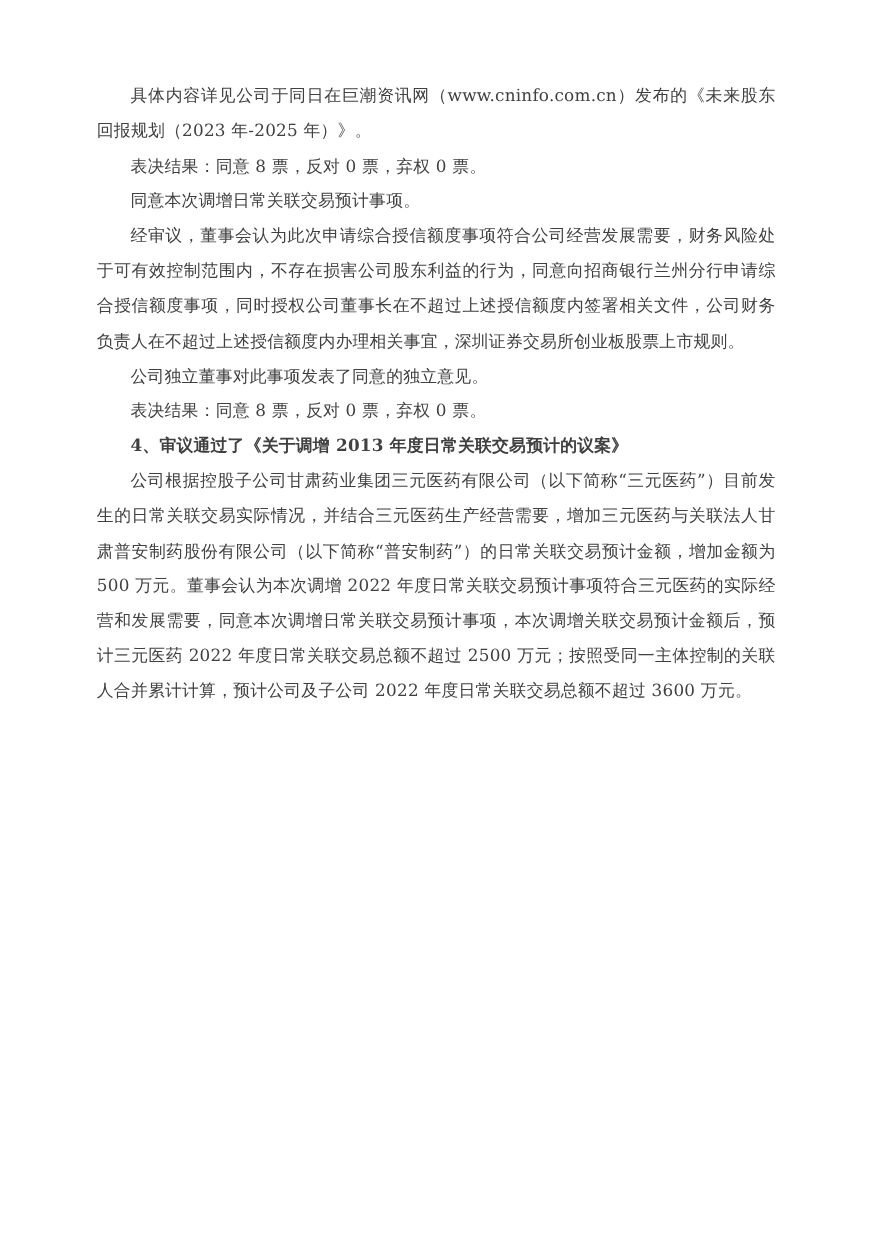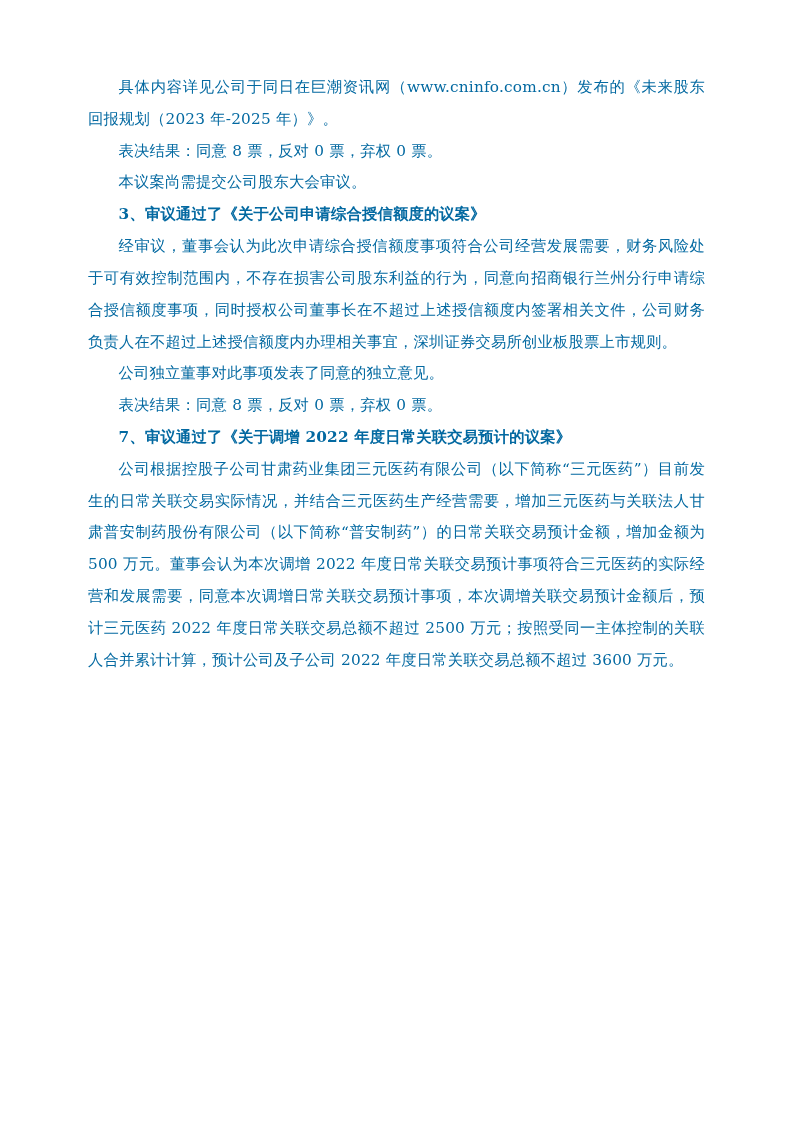"具体内容详见公司于同日在巨潮资讯网（www.cninfo.com.cn）发布的《" .page { color: #0369a1 -> #404040 }
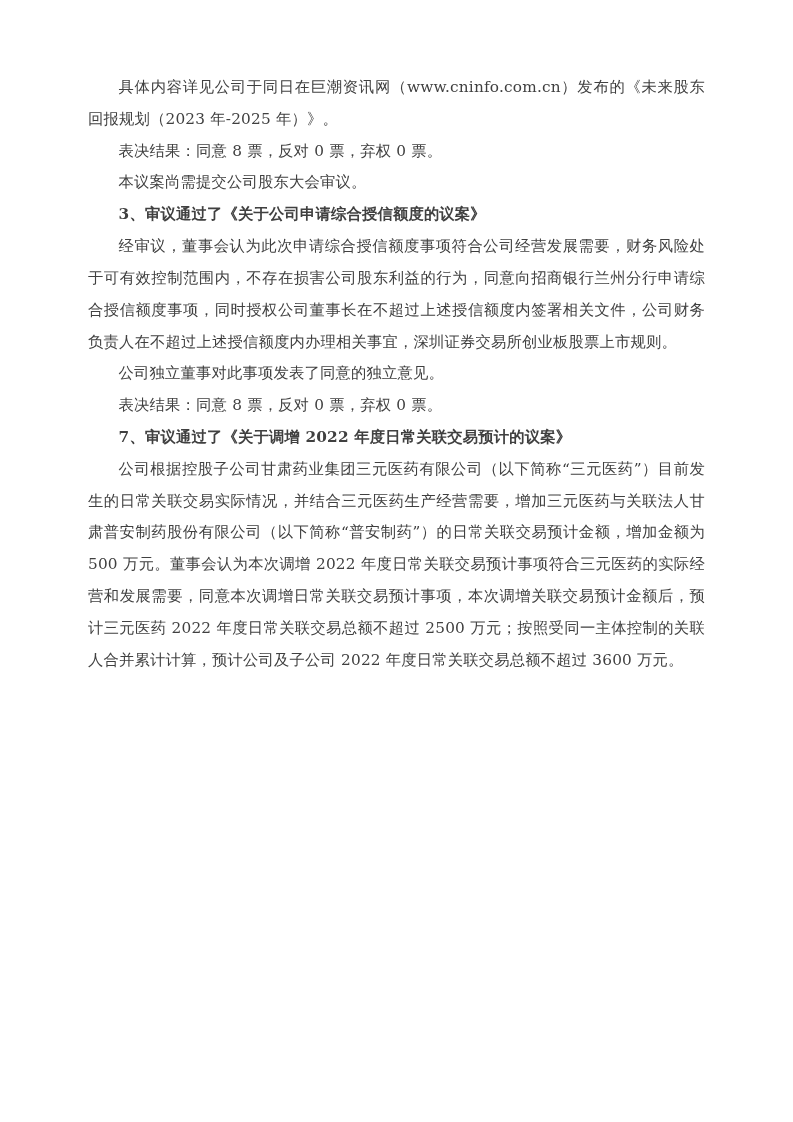"本议案尚需提交公司股东大会审议。" p.nospace { text: 本议案尚需提交公司股东大会审议 -> 同意本次调增日常关联交易预计事项 }
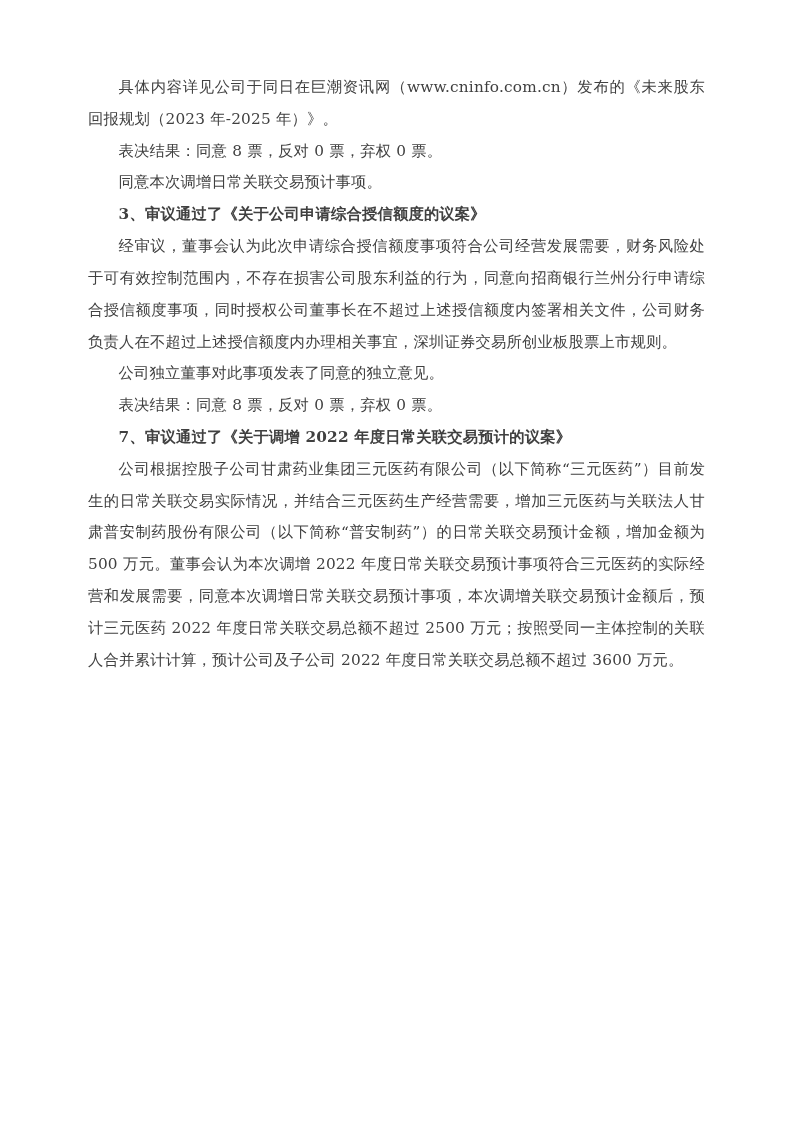"3、审议通过了《关于公司申请综合授信额度的议案》" p.heading { html: <p>3、审议通过了《关于公司申请综合授信额度的议案》</p> -> none }
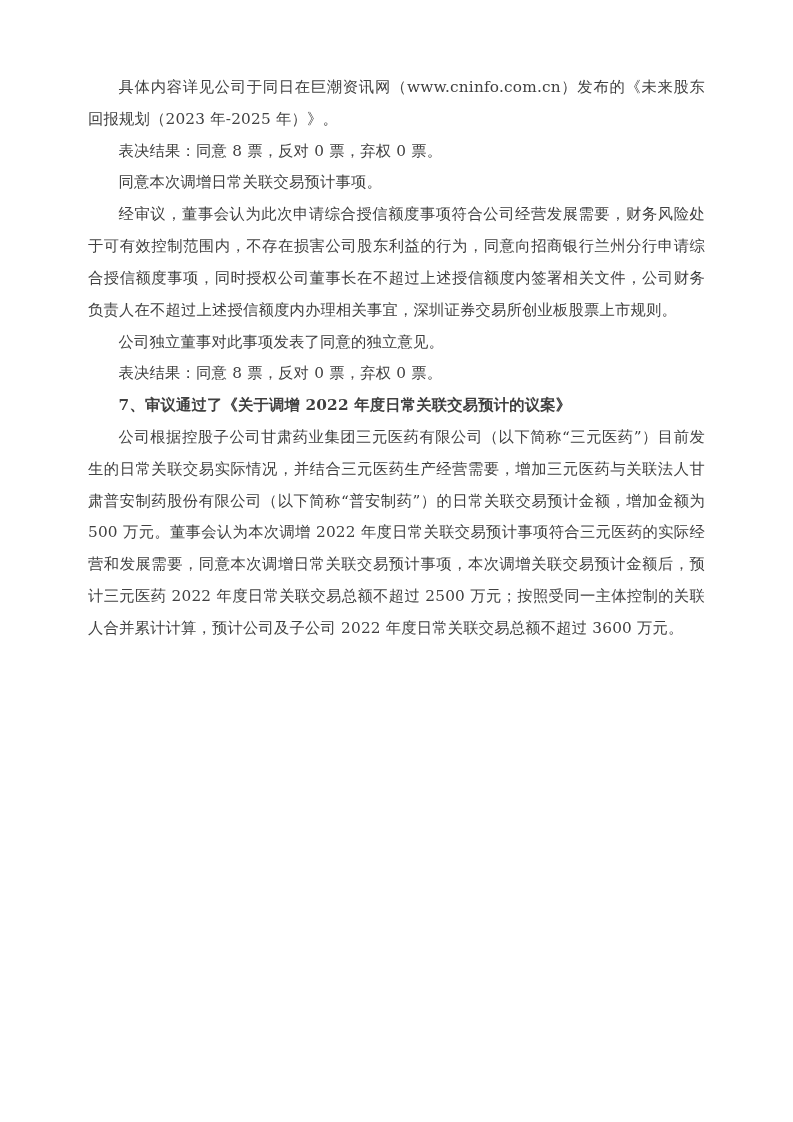"7、审议通过了《关于调增 2022 年度日常关联交易预计的议案》" p.heading { text: 7、审议通过了《关于调增 2022 -> 4、审议通过了《关于调增 2013 }
